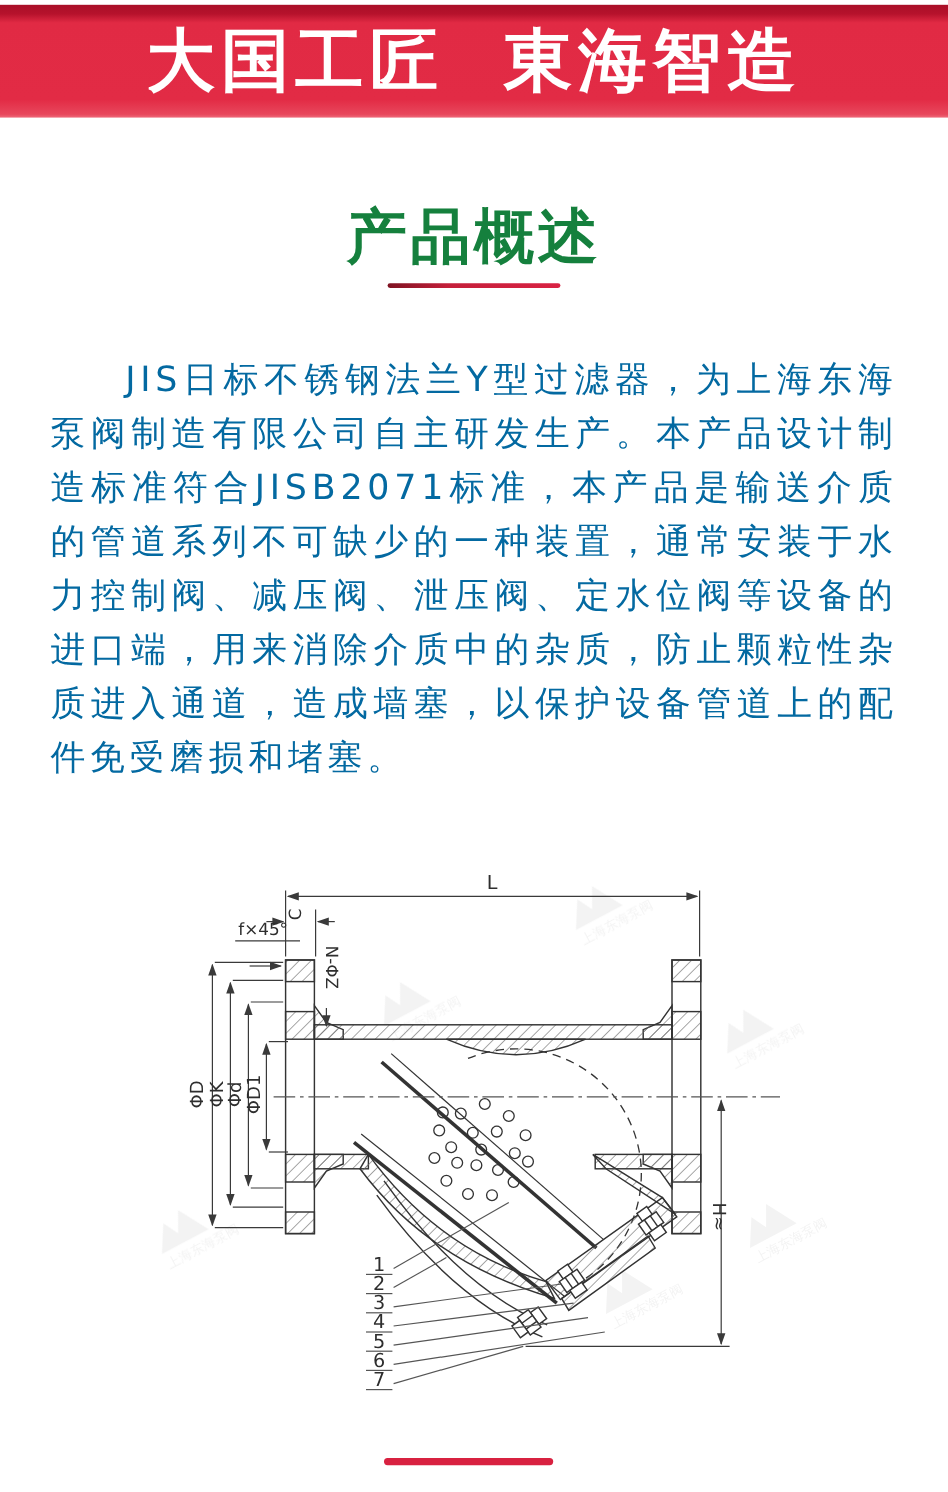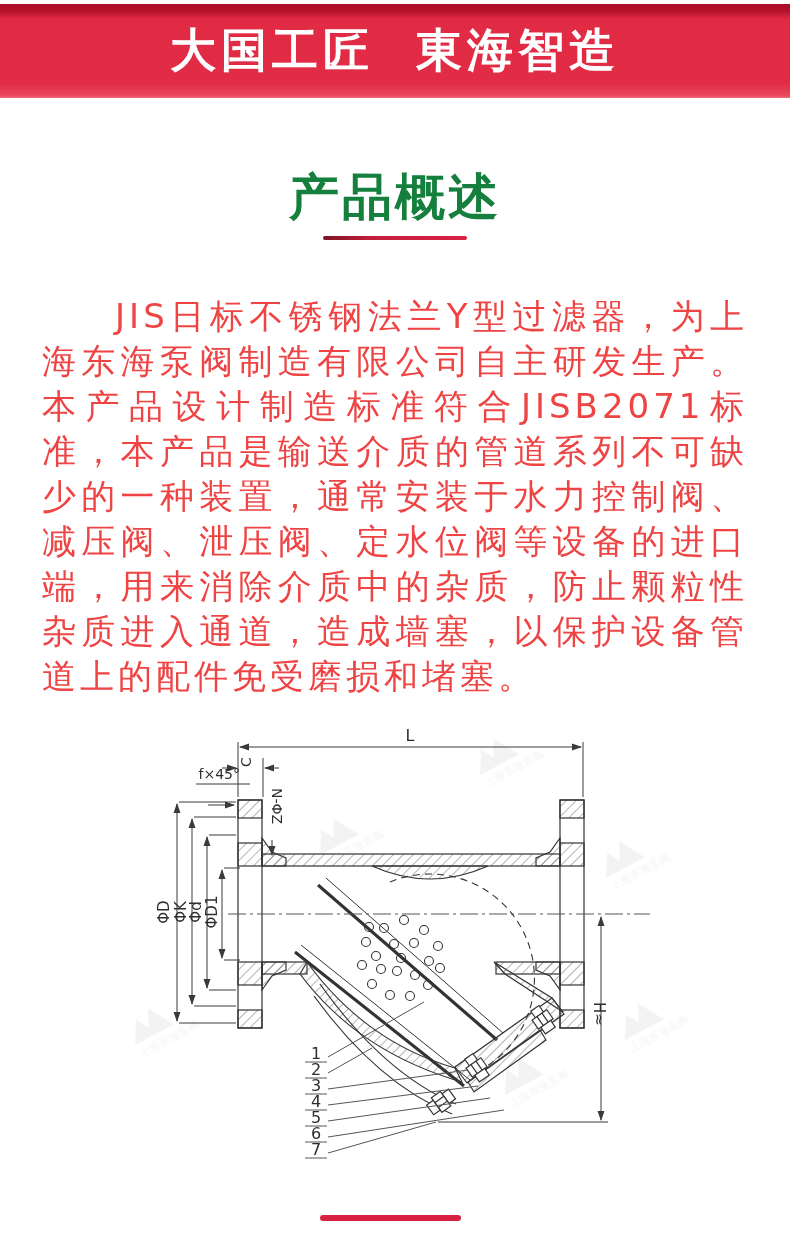"大国工匠 東海智造" .banner-text { font-size: 46px -> 57px }
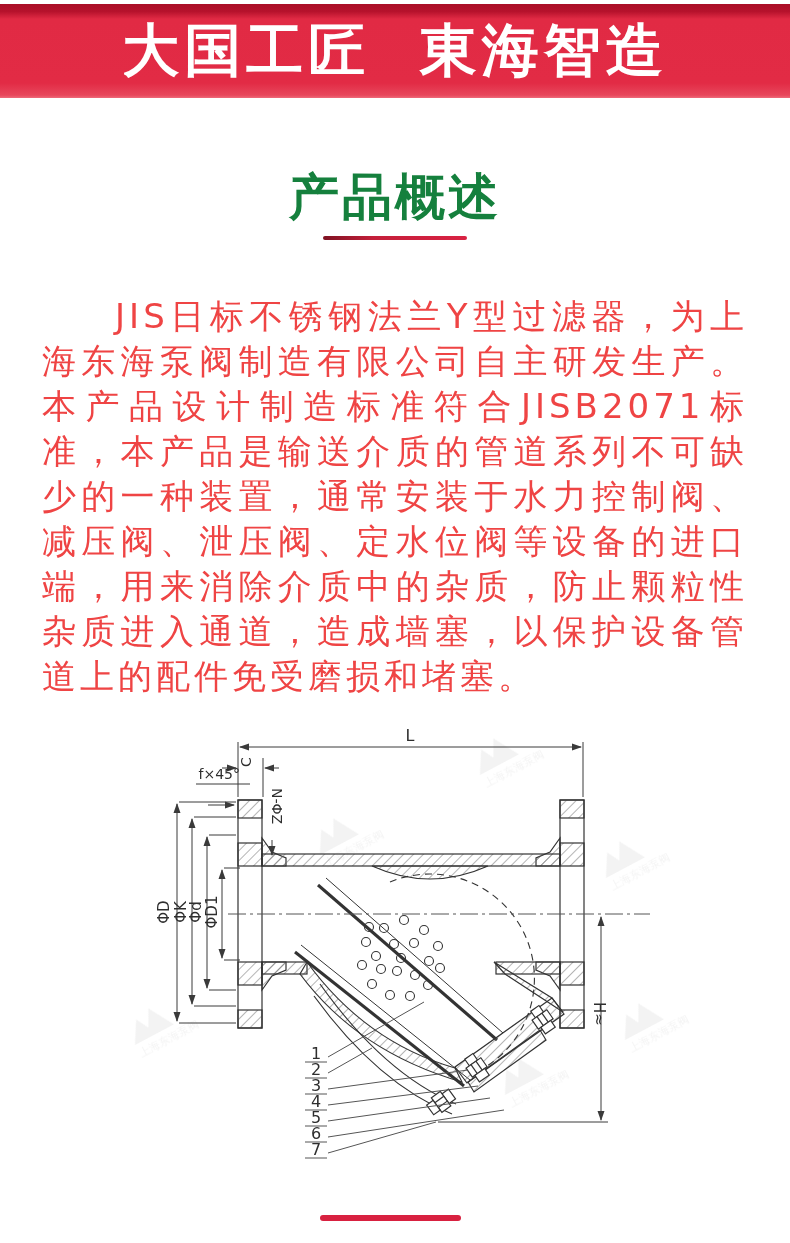"JIS日标不锈钢法兰Y型过滤器，为上海东海泵阀制造有限公司自主研发生产。本产品设" .para { color: #ef4444 -> #0369a1; font-size: 34px -> 29px }
